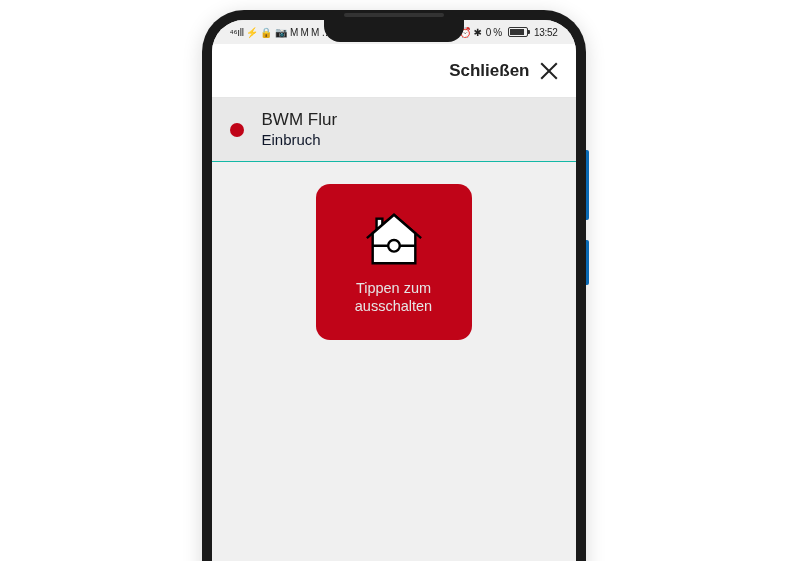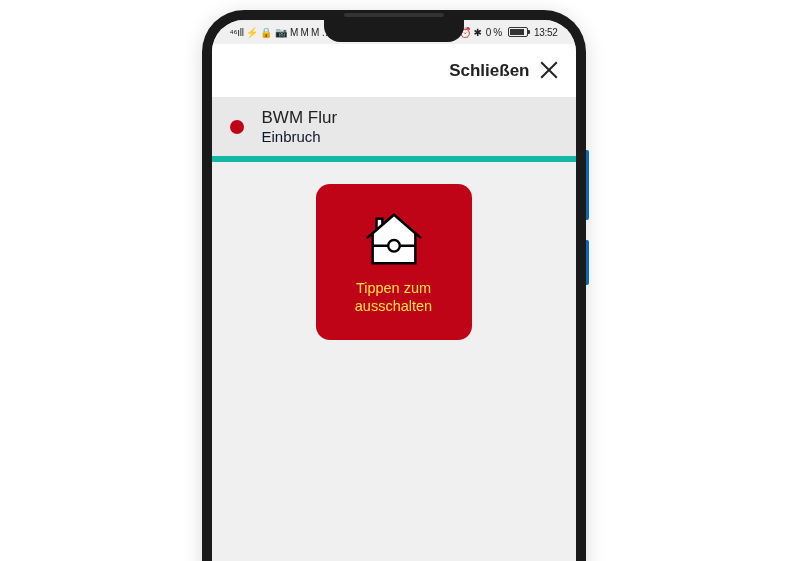"Schließen" .close-btn { align-items: none -> center }
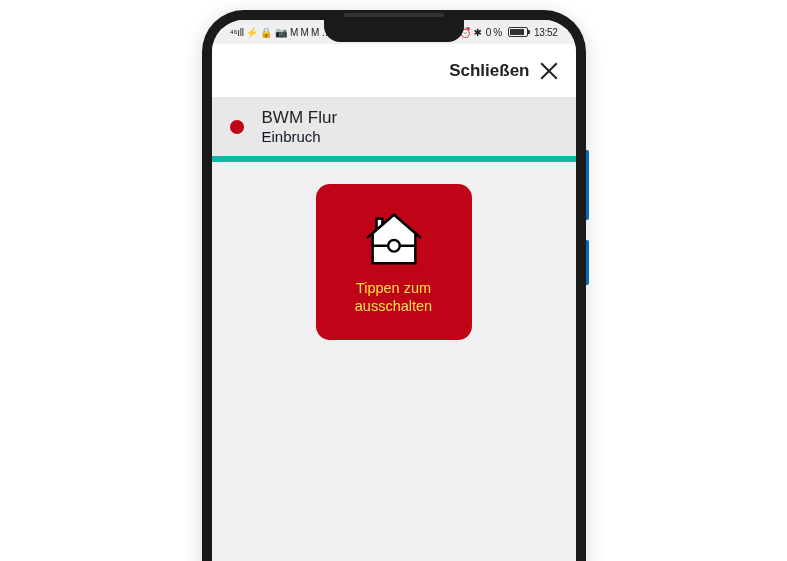"BWM Flur" .alarm-row { border-bottom: 6px solid #14b8a6 -> 1px solid #14b8a6 }
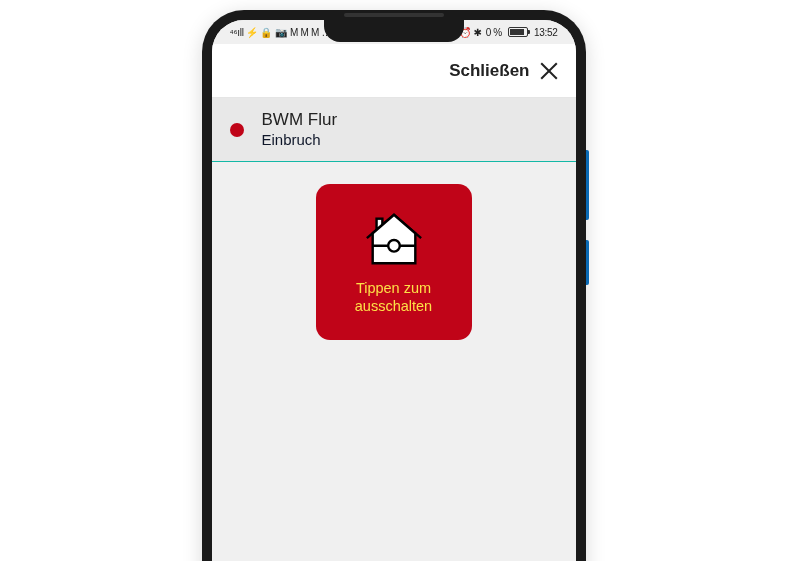"Tippen zum" .button-label { color: #fde047 -> #e5e5e5 }
